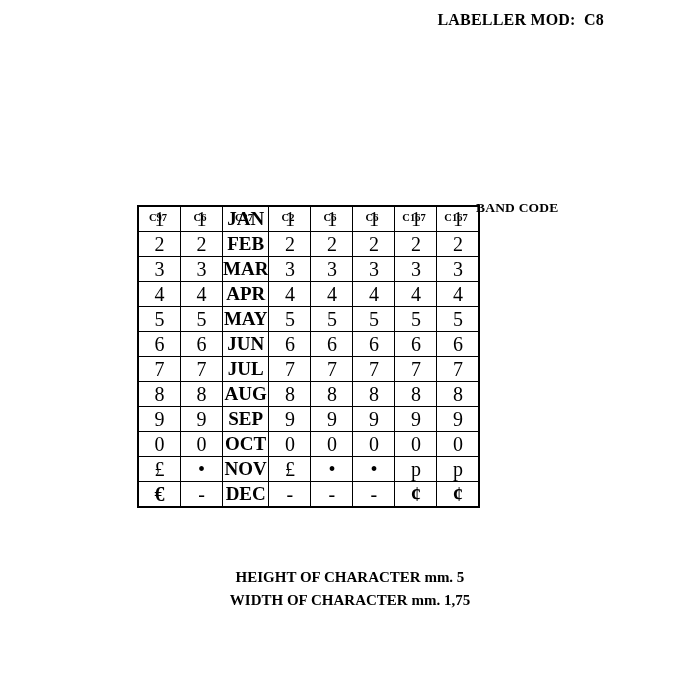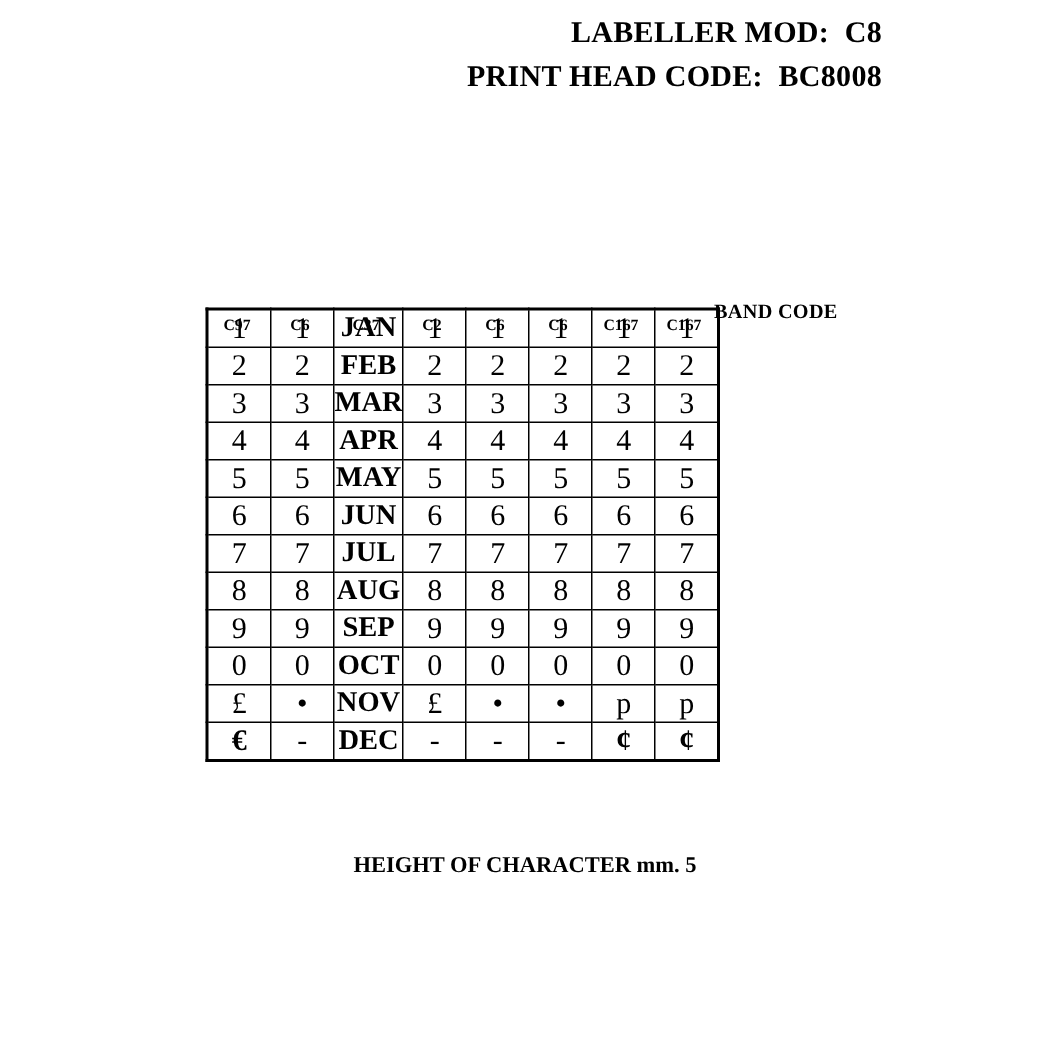"LABELLER MOD: C8" .header { font-size: 20px -> 16px; right: 112px -> 96px }
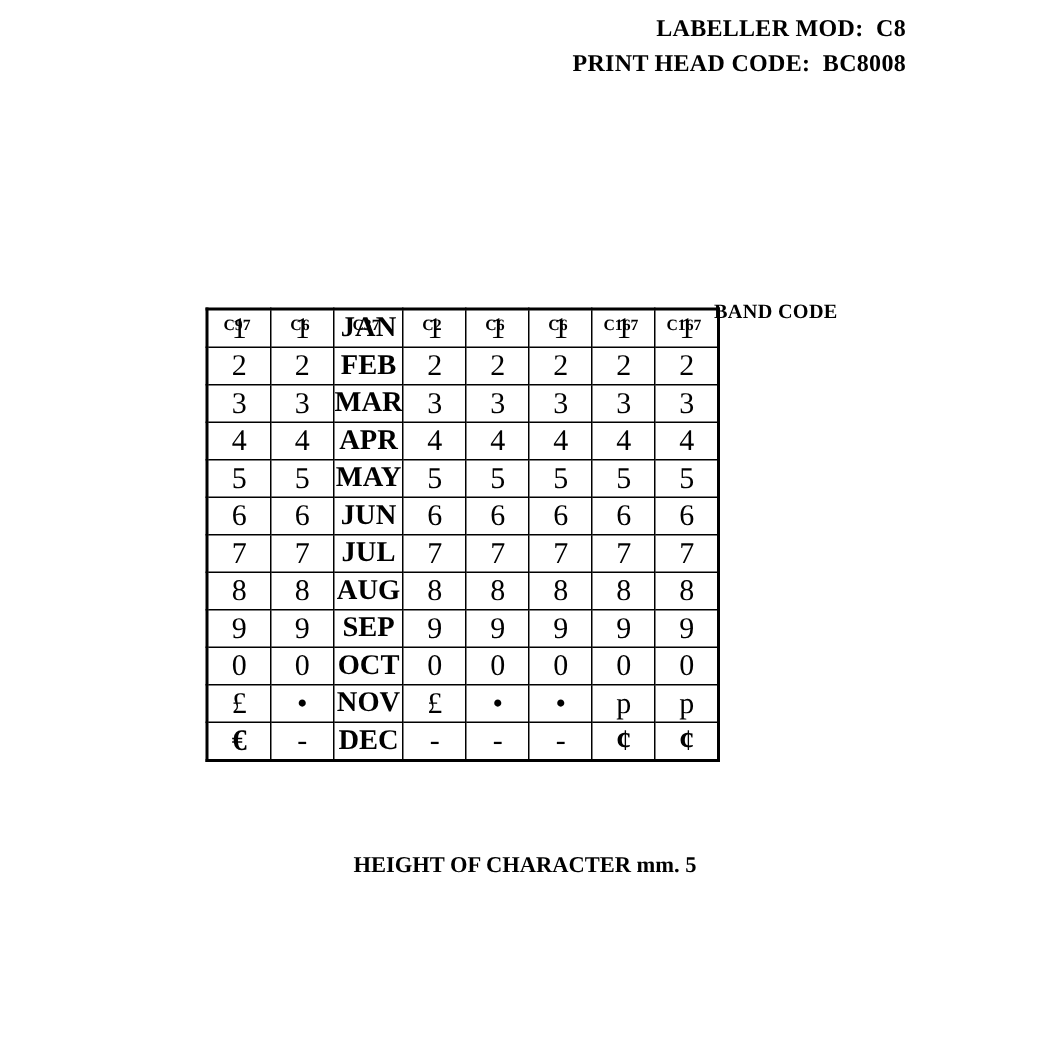"PRINT HEAD CODE: BC8008" div { html: <div>PRINT HEAD CODE: BC8008</div> -> none }
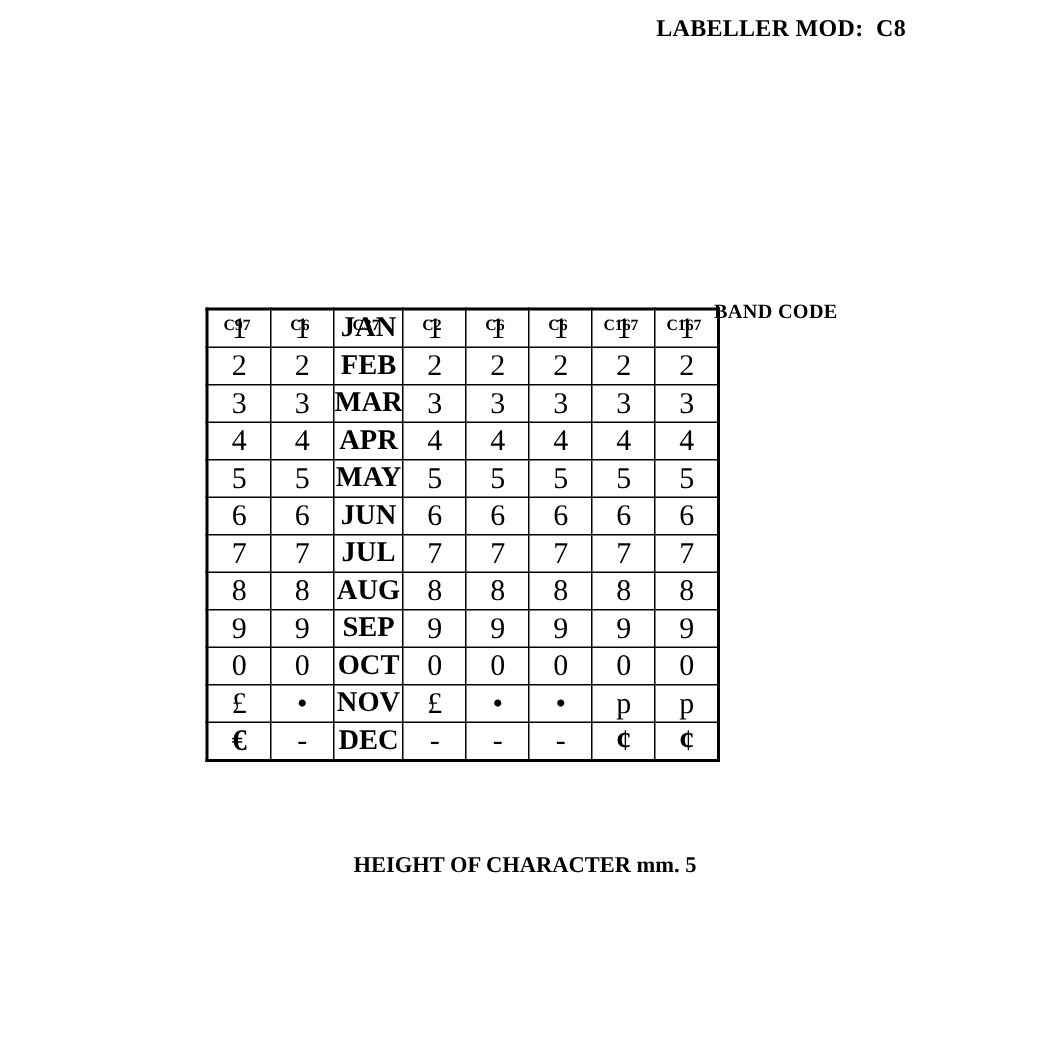"WIDTH OF CHARACTER mm. 1,75" div { html: none -> <div>WIDTH OF CHARACTER mm. 1,75</div> }
